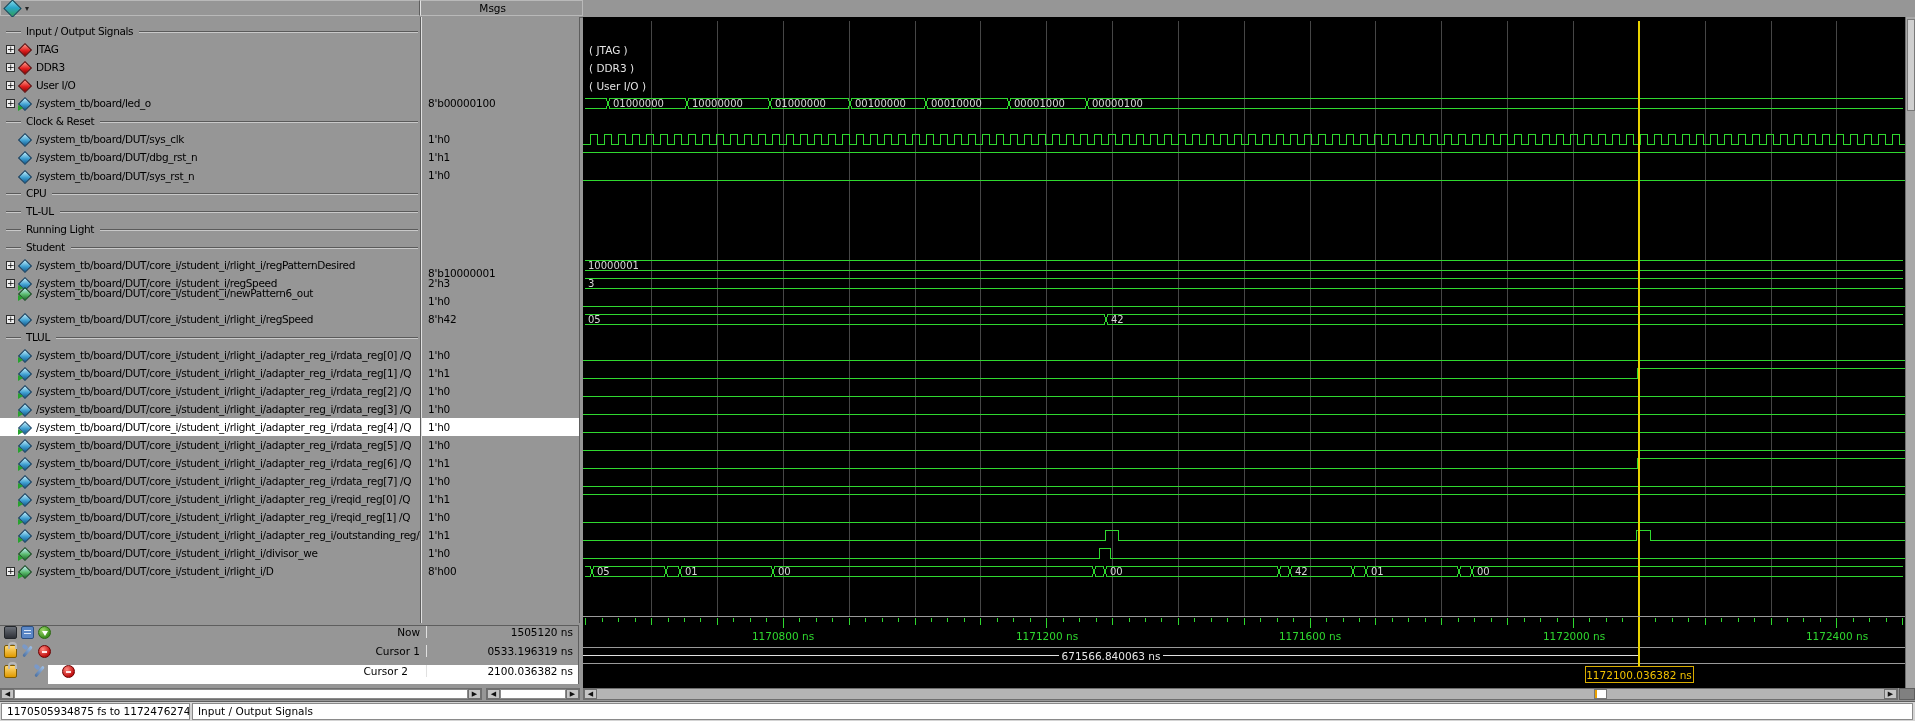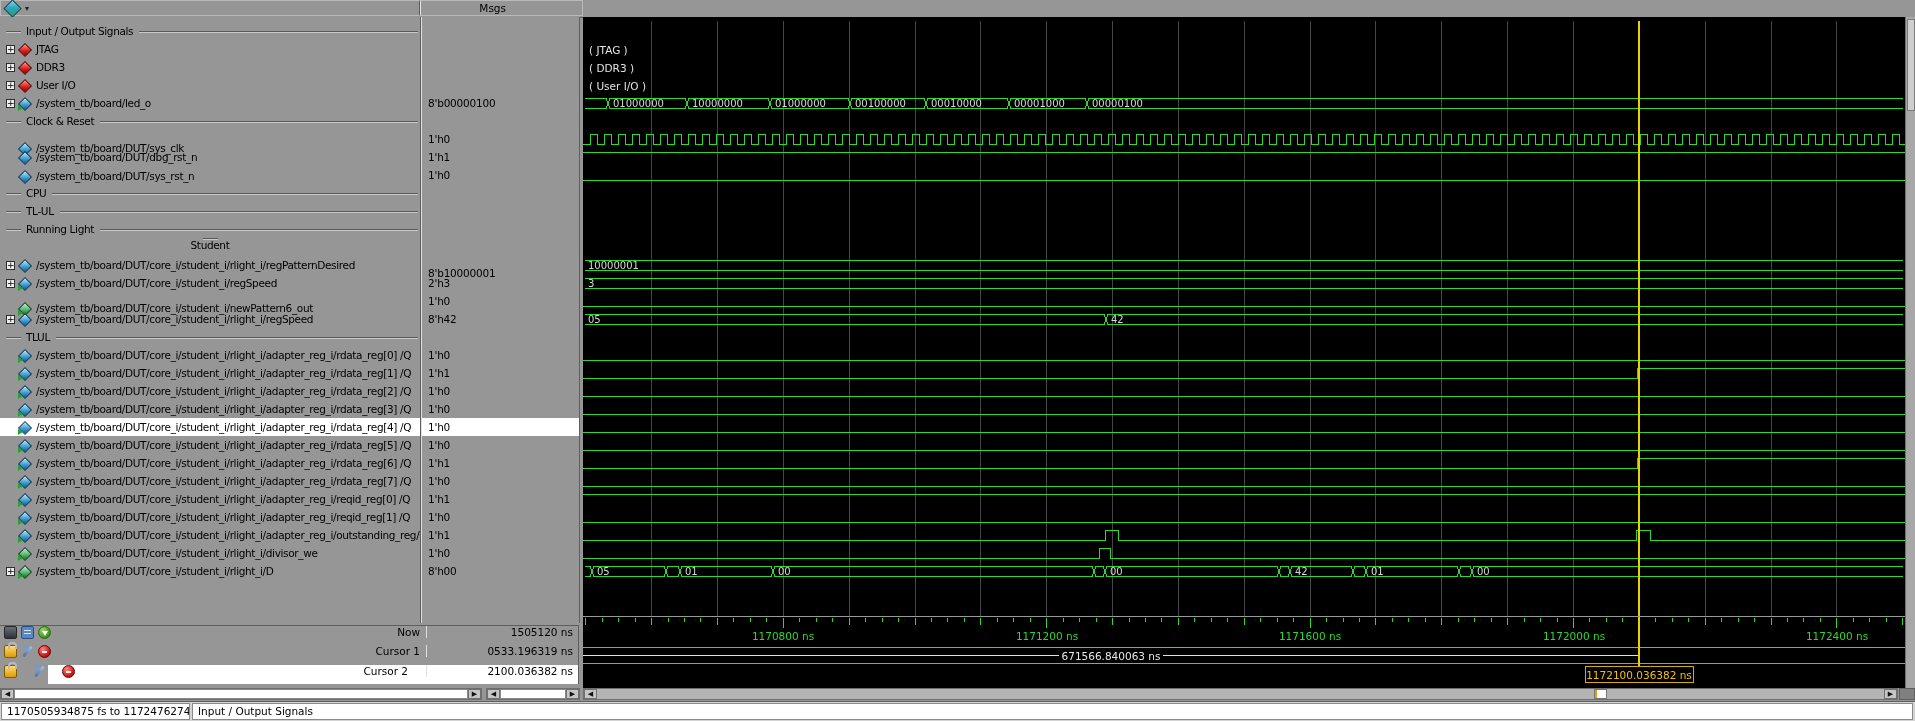"/system_tb/board/DUT/sys_clk" div.row { top: 122px -> 113px }
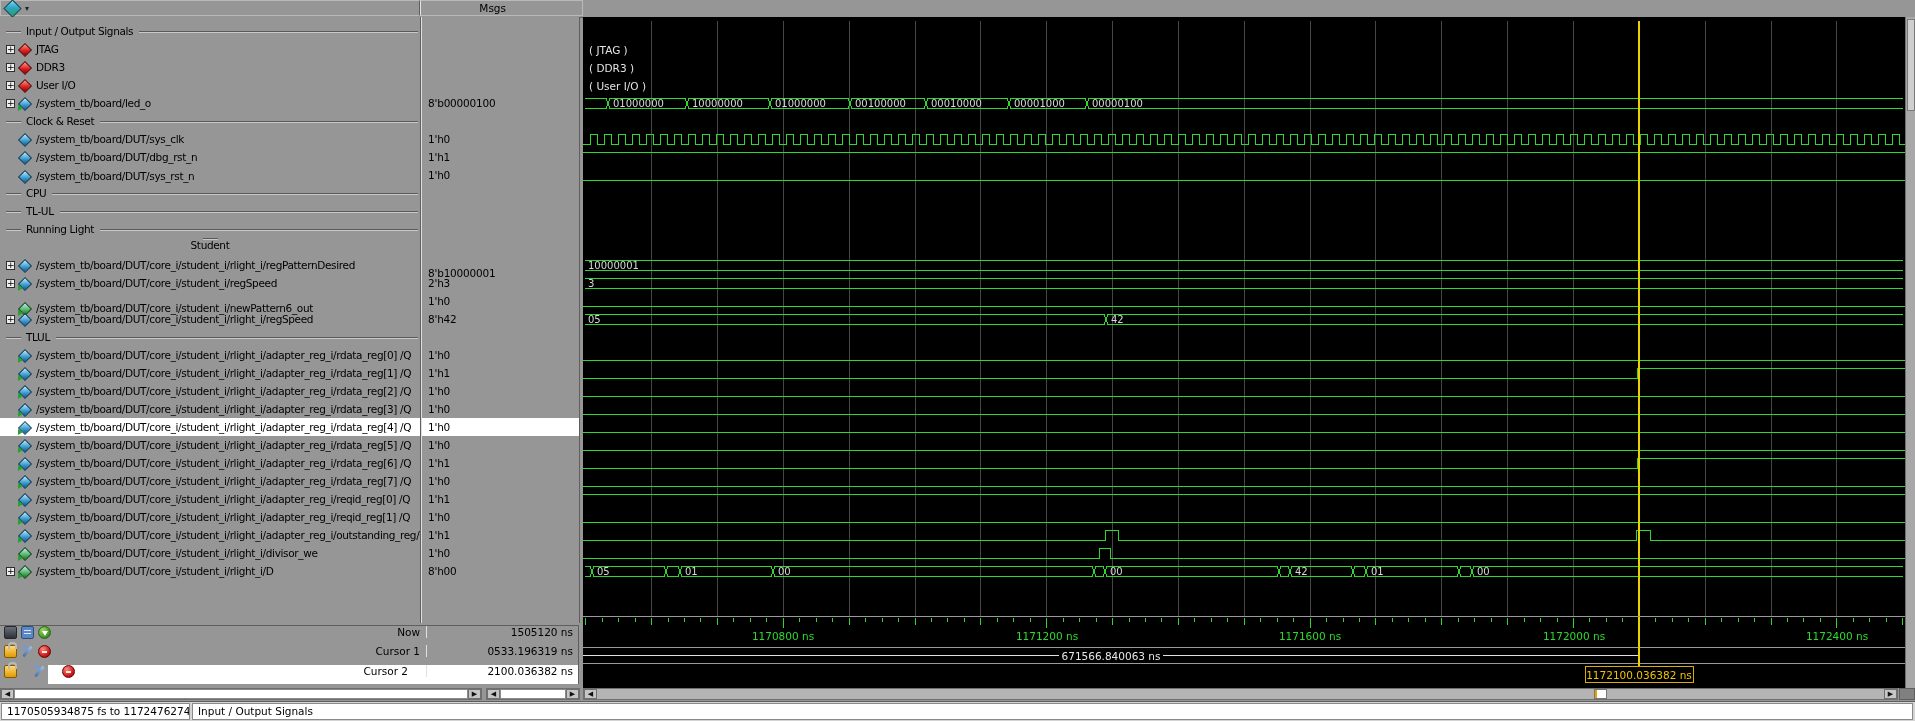"Student" div.row { flex-direction: column -> none }
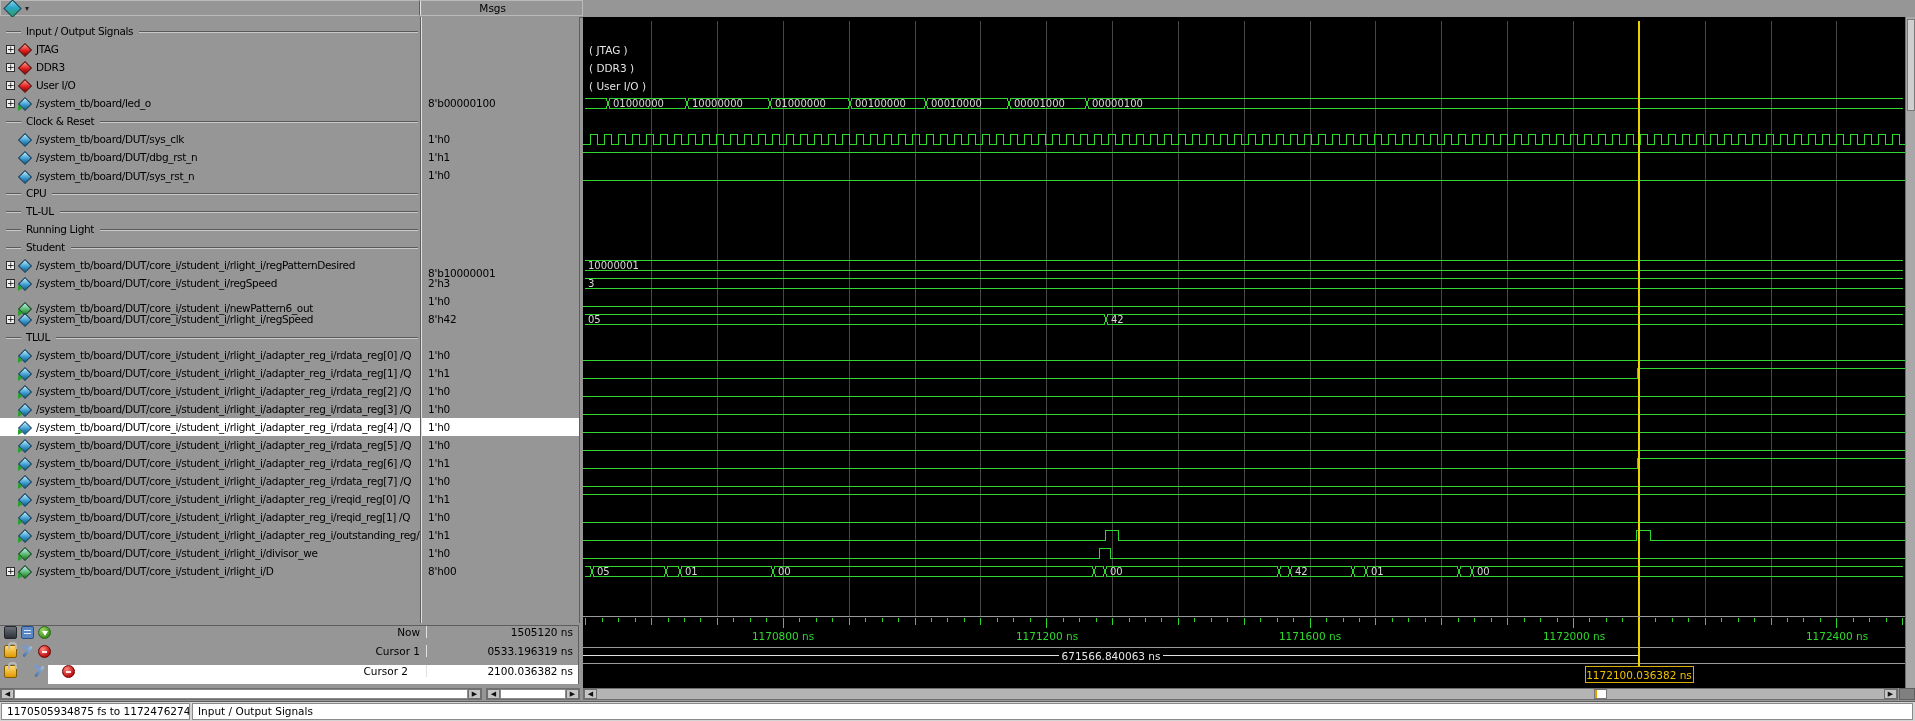"/system_tb/board/DUT/core_i/student_i/ne" div.row { top: 282px -> 267px }
